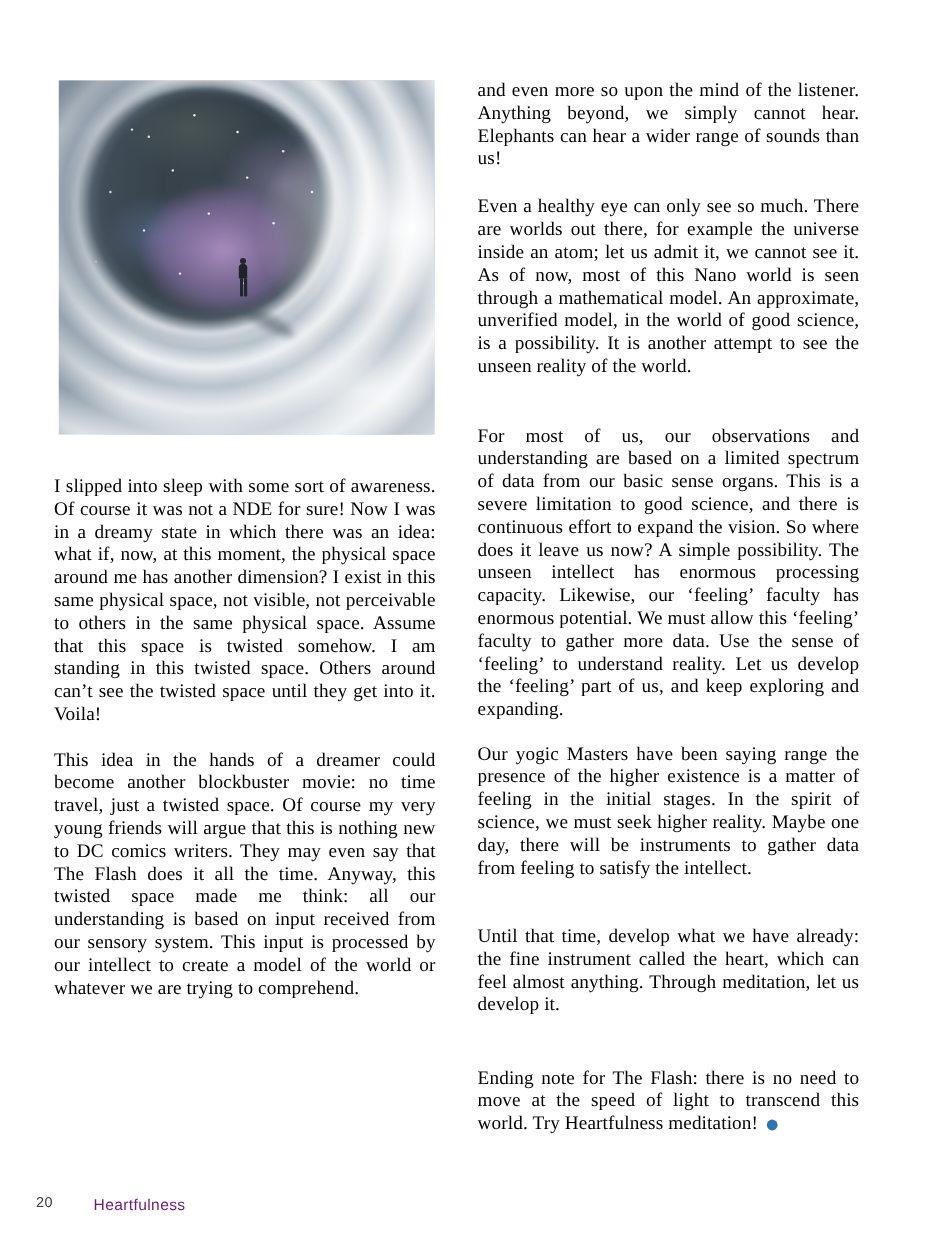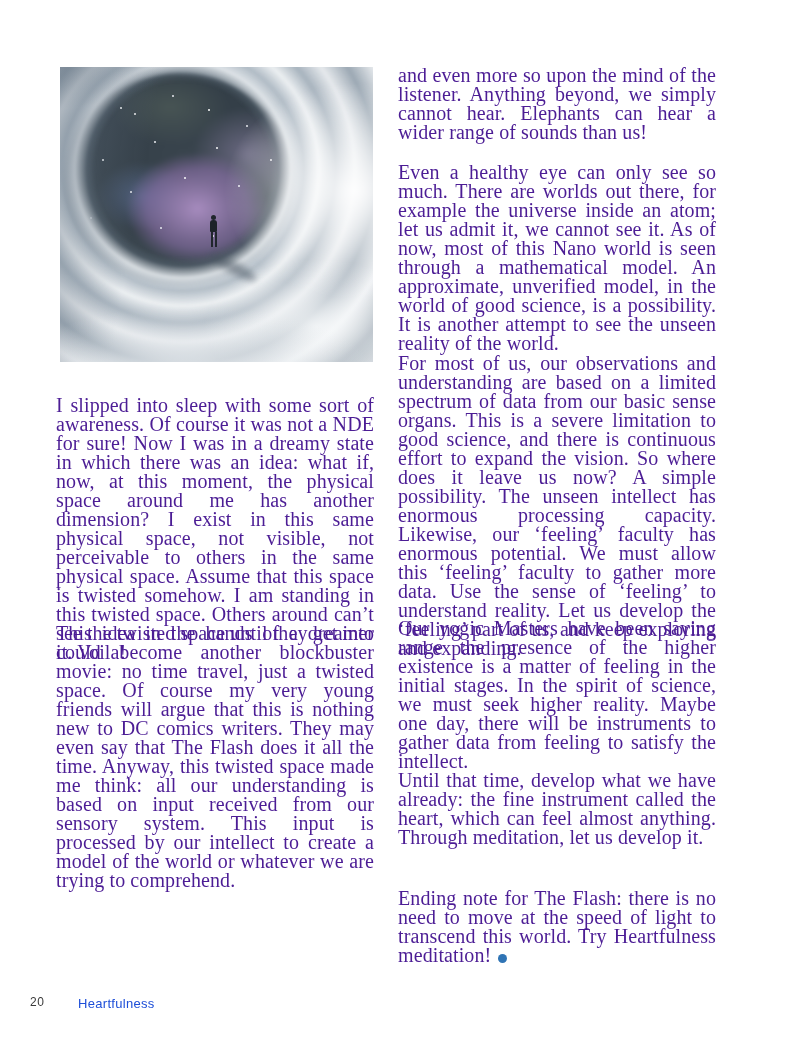"and even more so upon" .para { color: #4c1d95 -> #000000; font-size: 20px -> 16px }
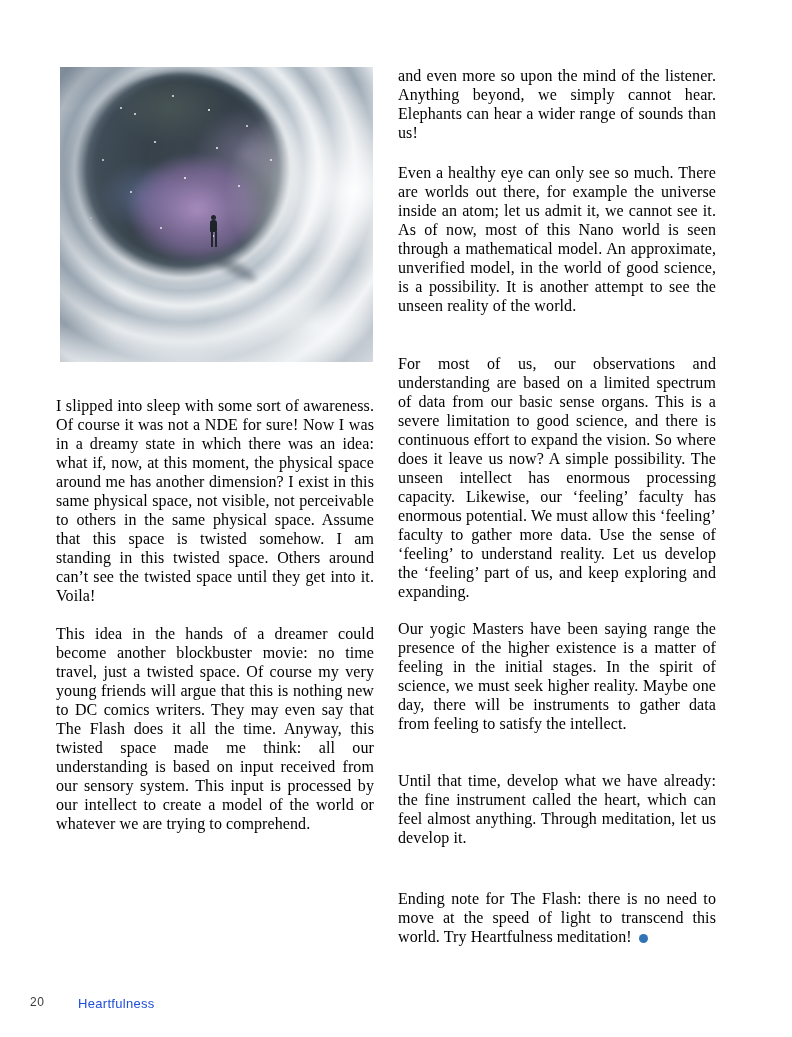"I slipped into sleep with" .col-left { left: 56px -> 45px }
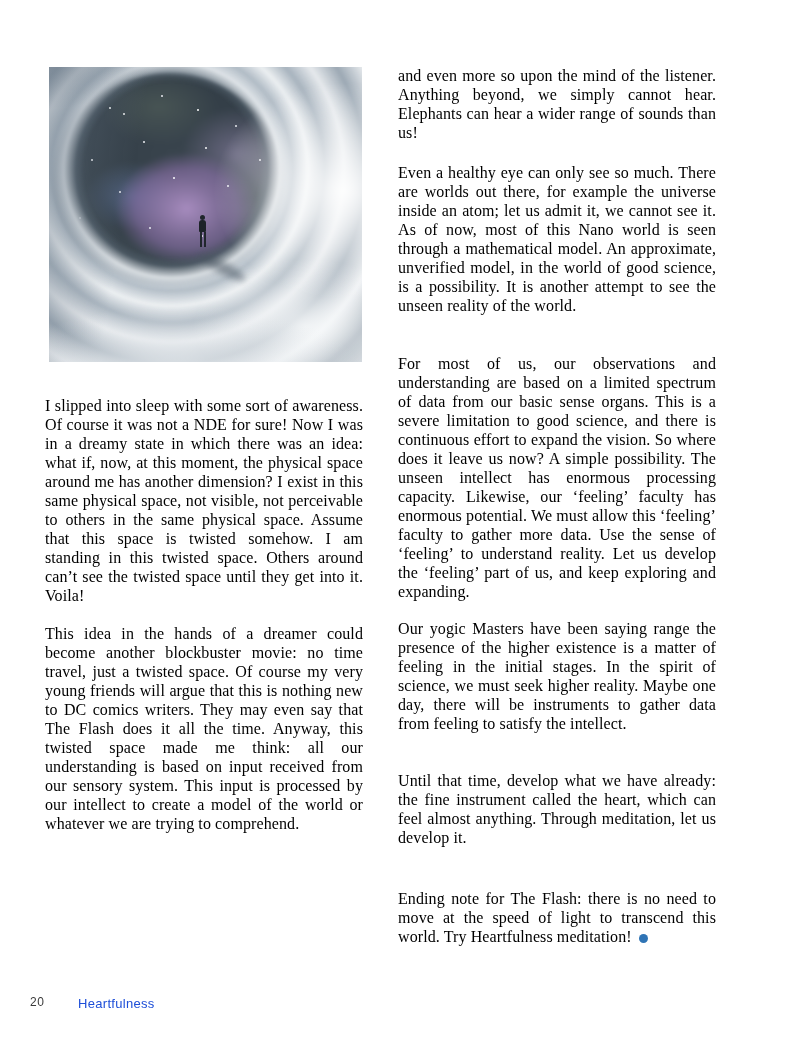"Heartfulness" .magazine-name { color: #1d4ed8 -> #701a75 }
